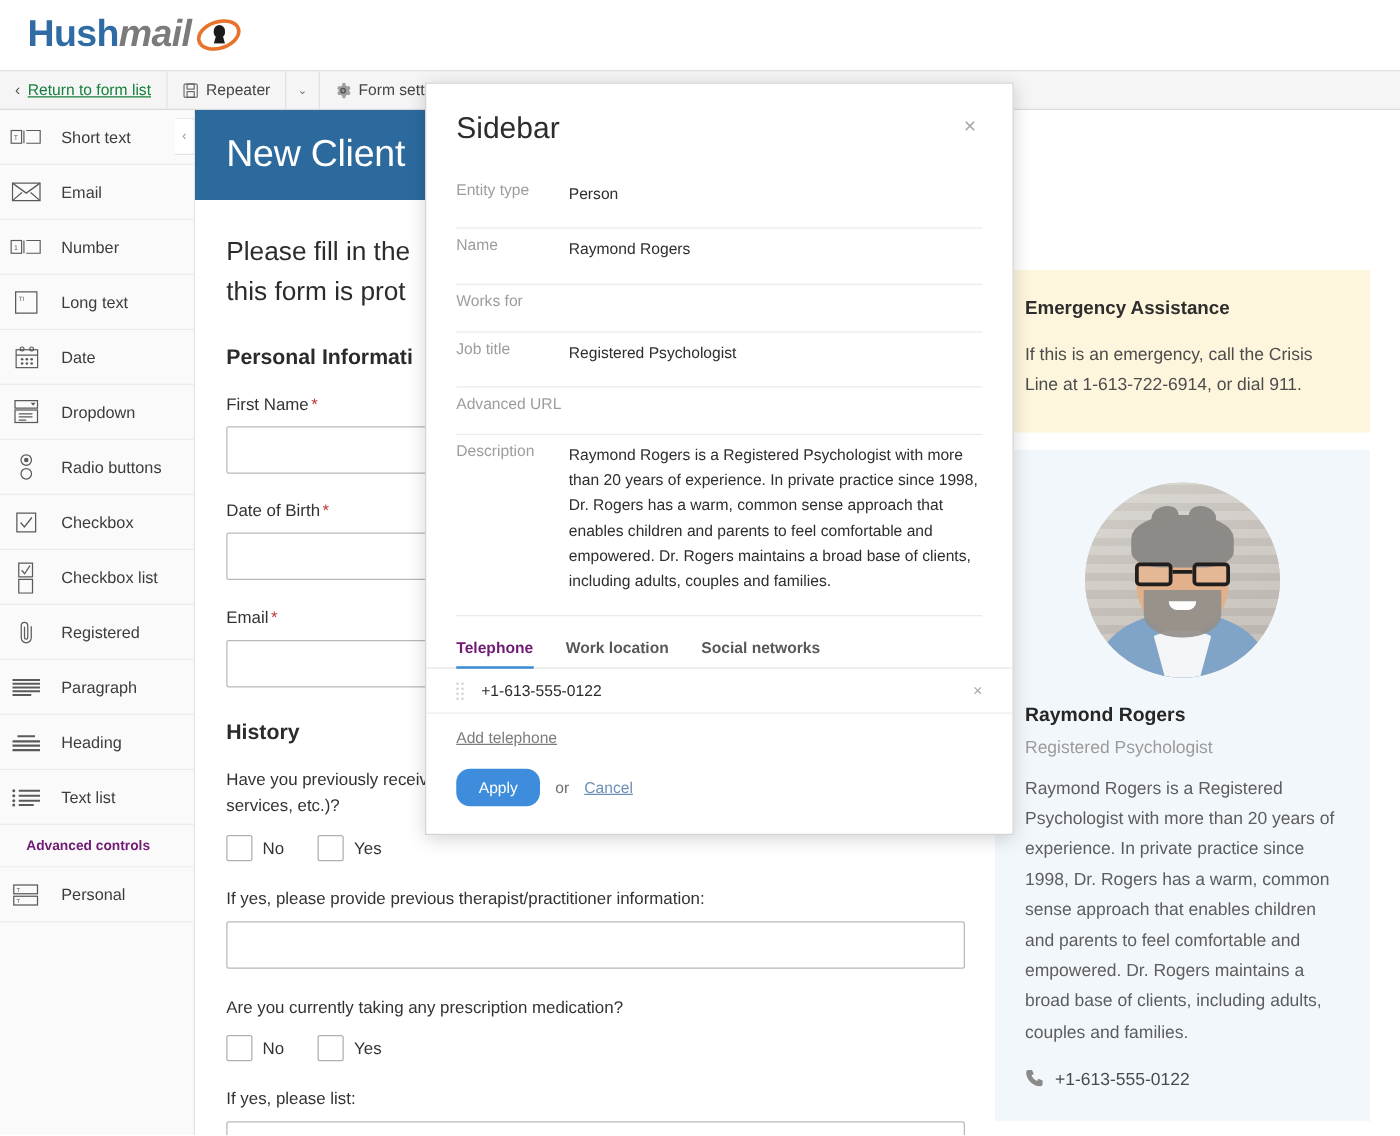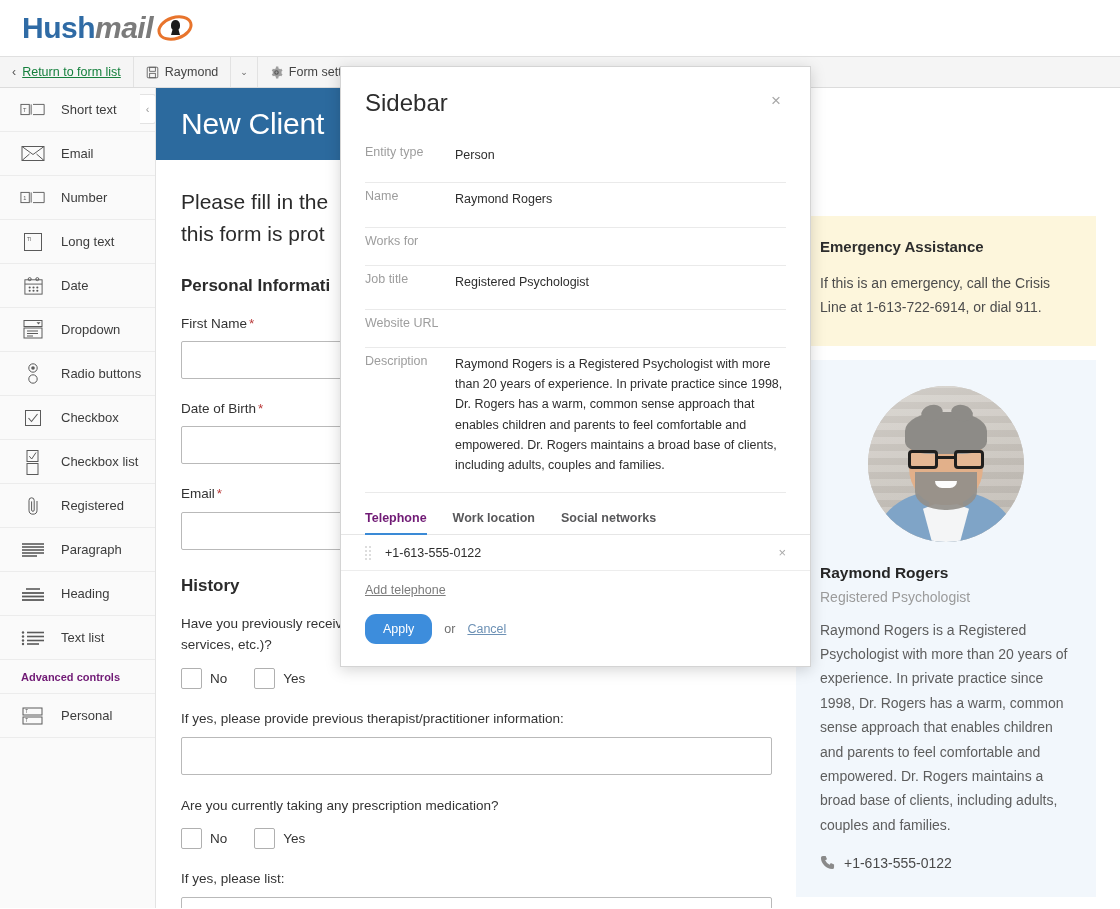"Raymond" span { text: Raymond -> Repeater }
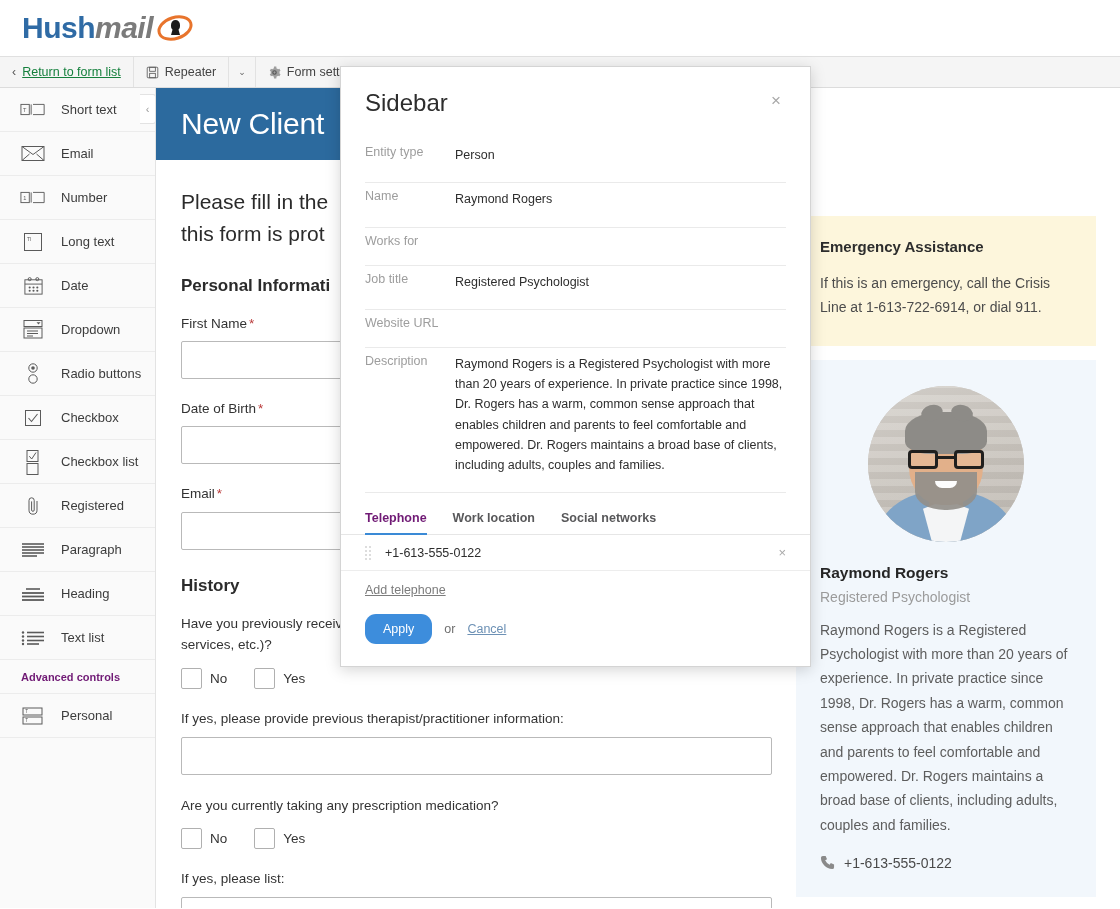"Short text" .pal-item { padding-left: 18px -> 6px }
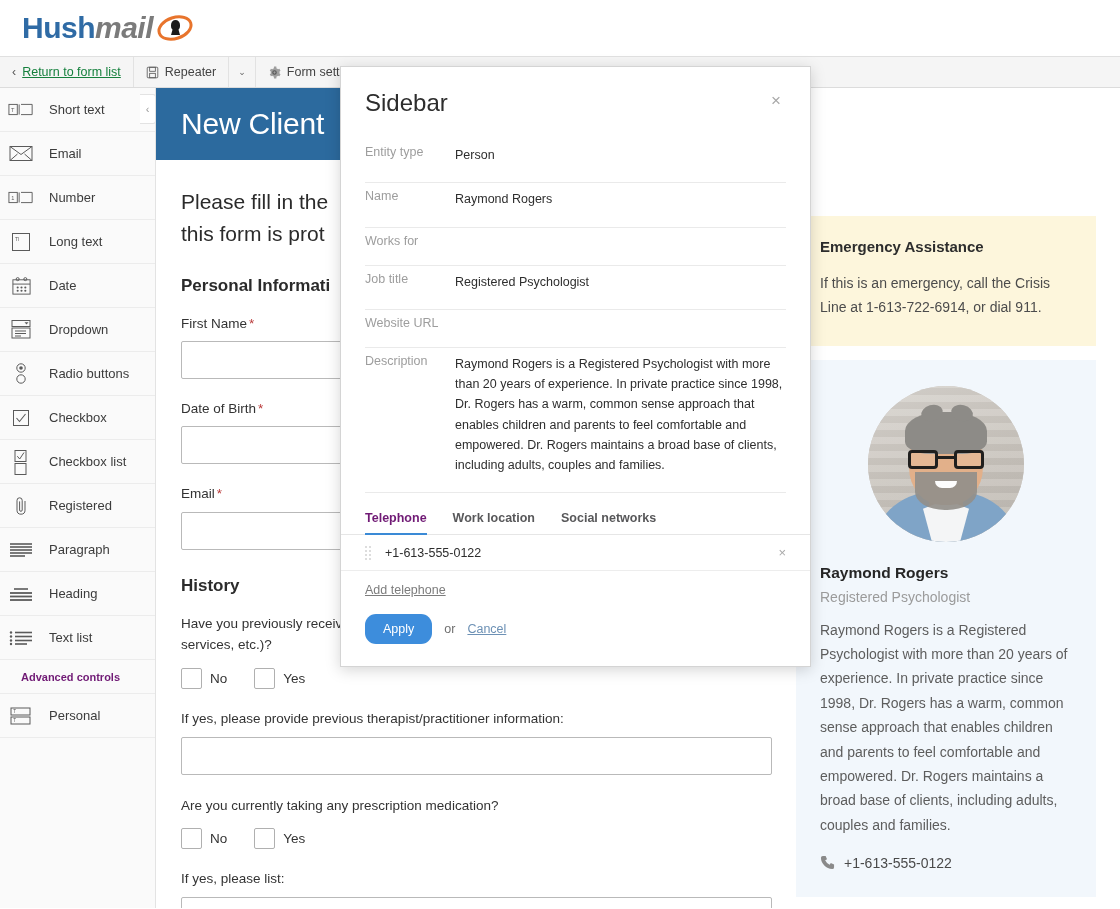"Website URL" div.prop-label { text: Website -> Advanced }
